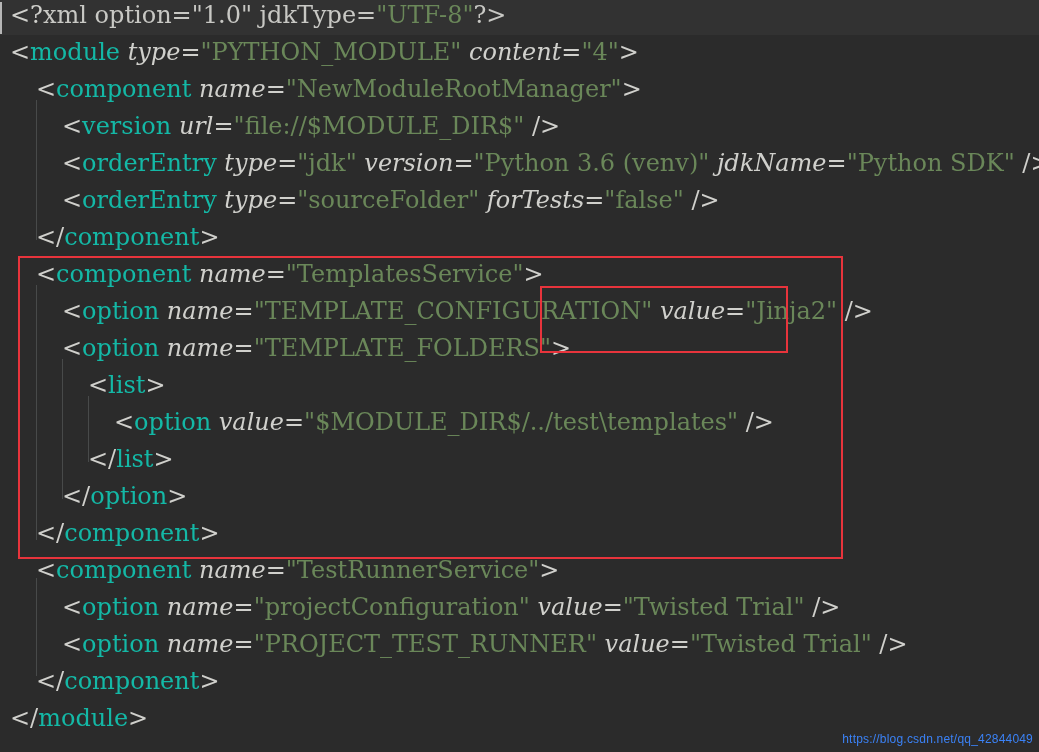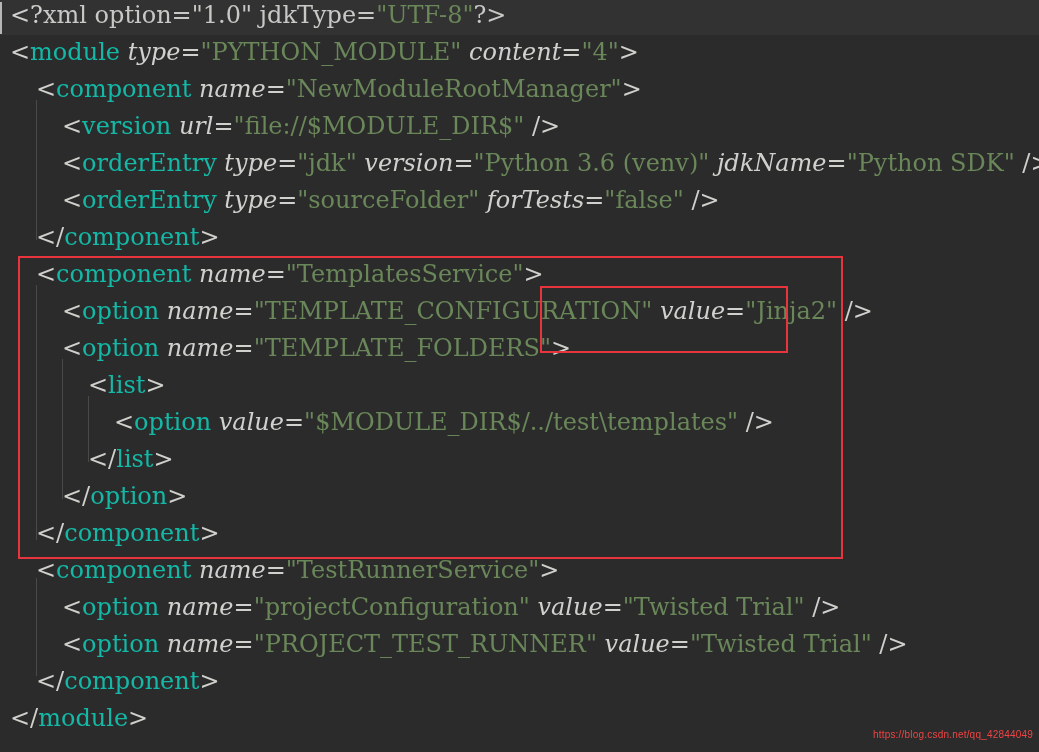"https://blog.csdn.net/qq_42844049" #watermark { bottom: 12px -> 6px; color: #ef4444 -> #3b82f6; font-size: 10px -> 12px }
